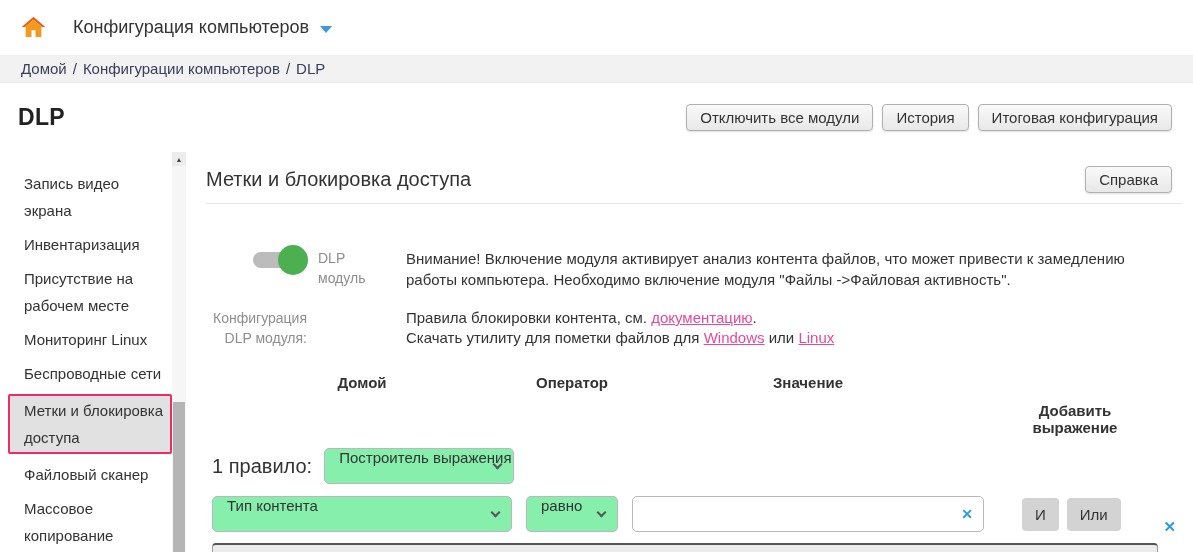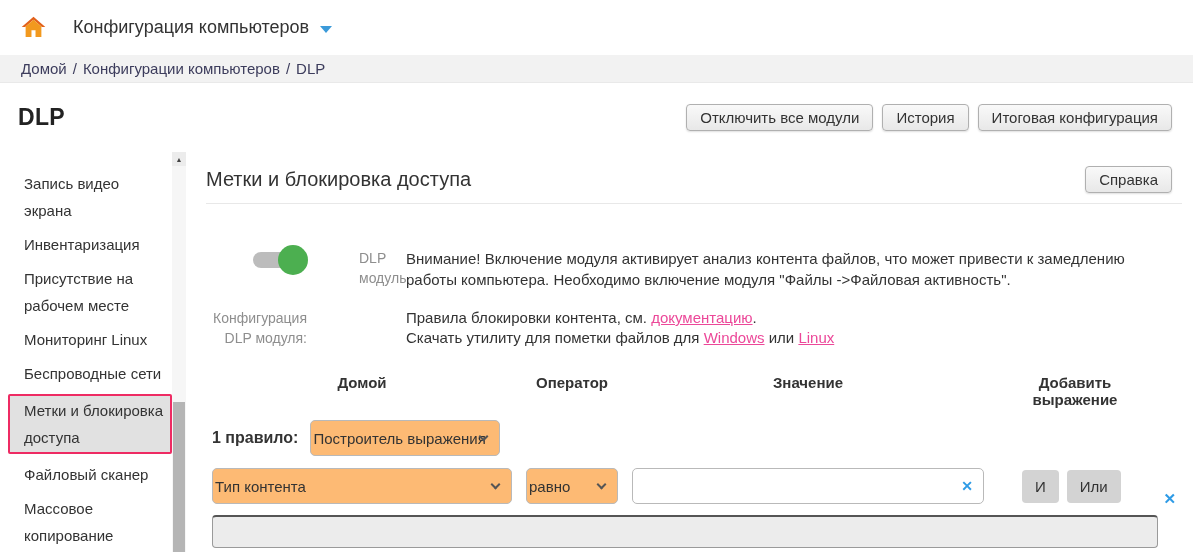"DLP модуль" .toggle-label { margin-left: 41px -> none }
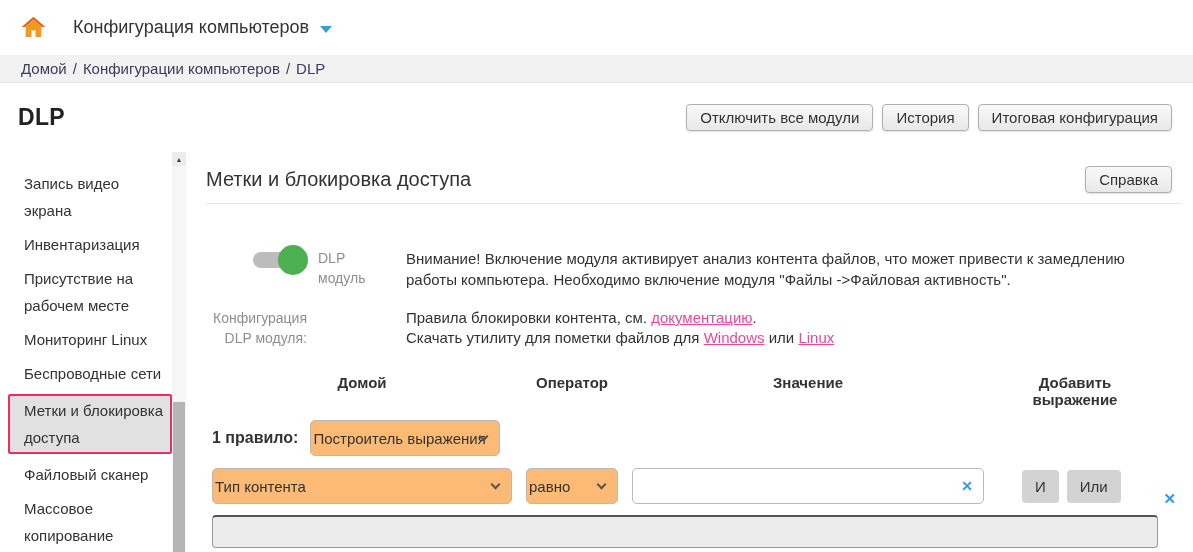"Добавить выражение" .rule-header .c4 { margin-top: none -> 28px }
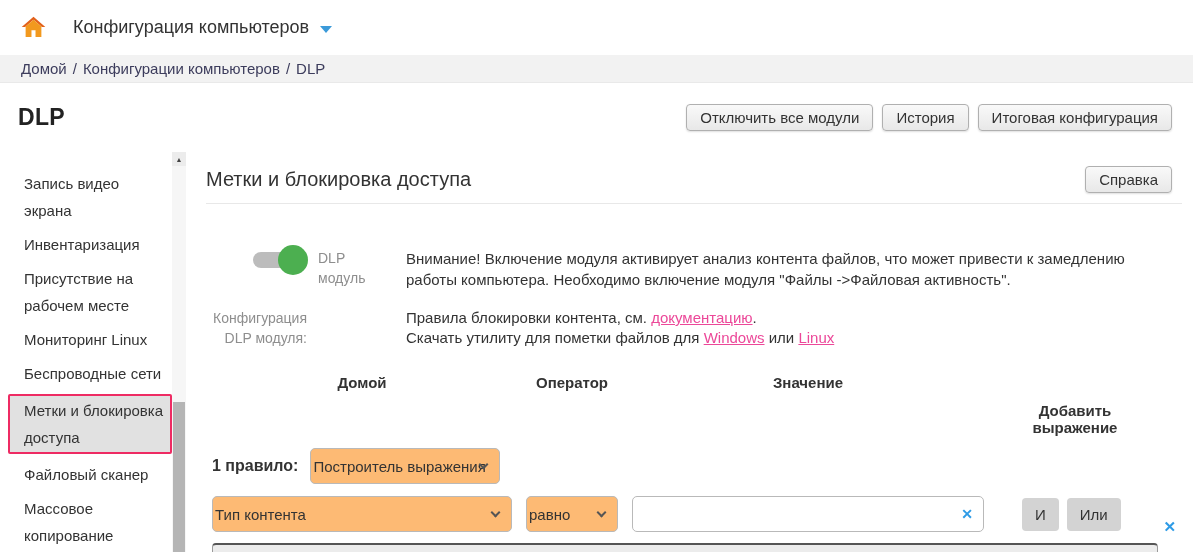"1 правило:" .rule-label { font-size: 16px -> 20px; font-weight: 700 -> 400 }
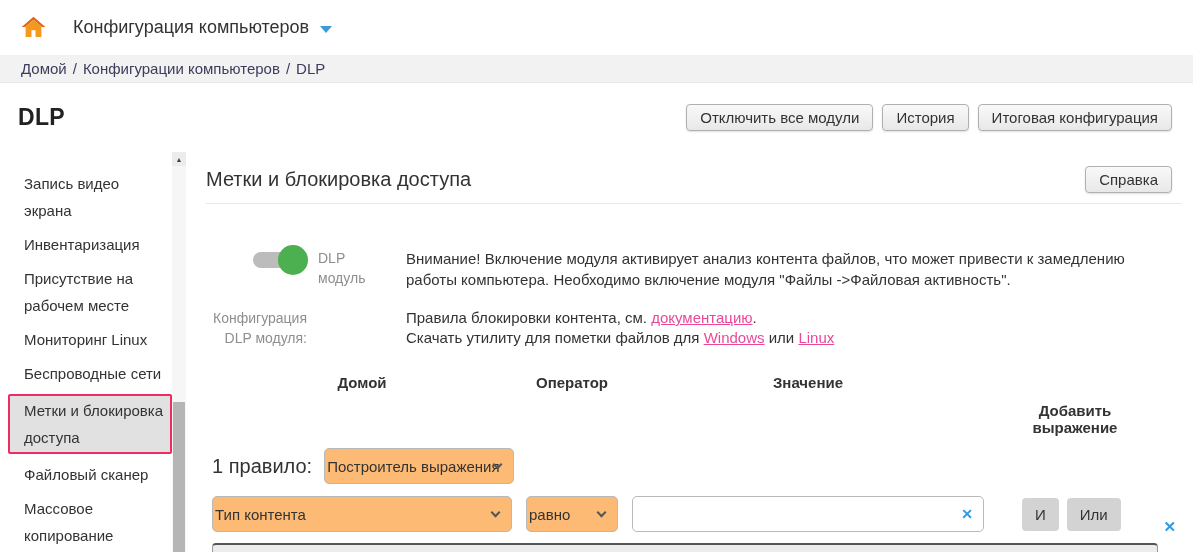"Построитель выражения" .select { align-items: center -> none; background: #fdba74 -> #86efac; padding: 0 28px 0 2px -> 0 28px 0 14px }
